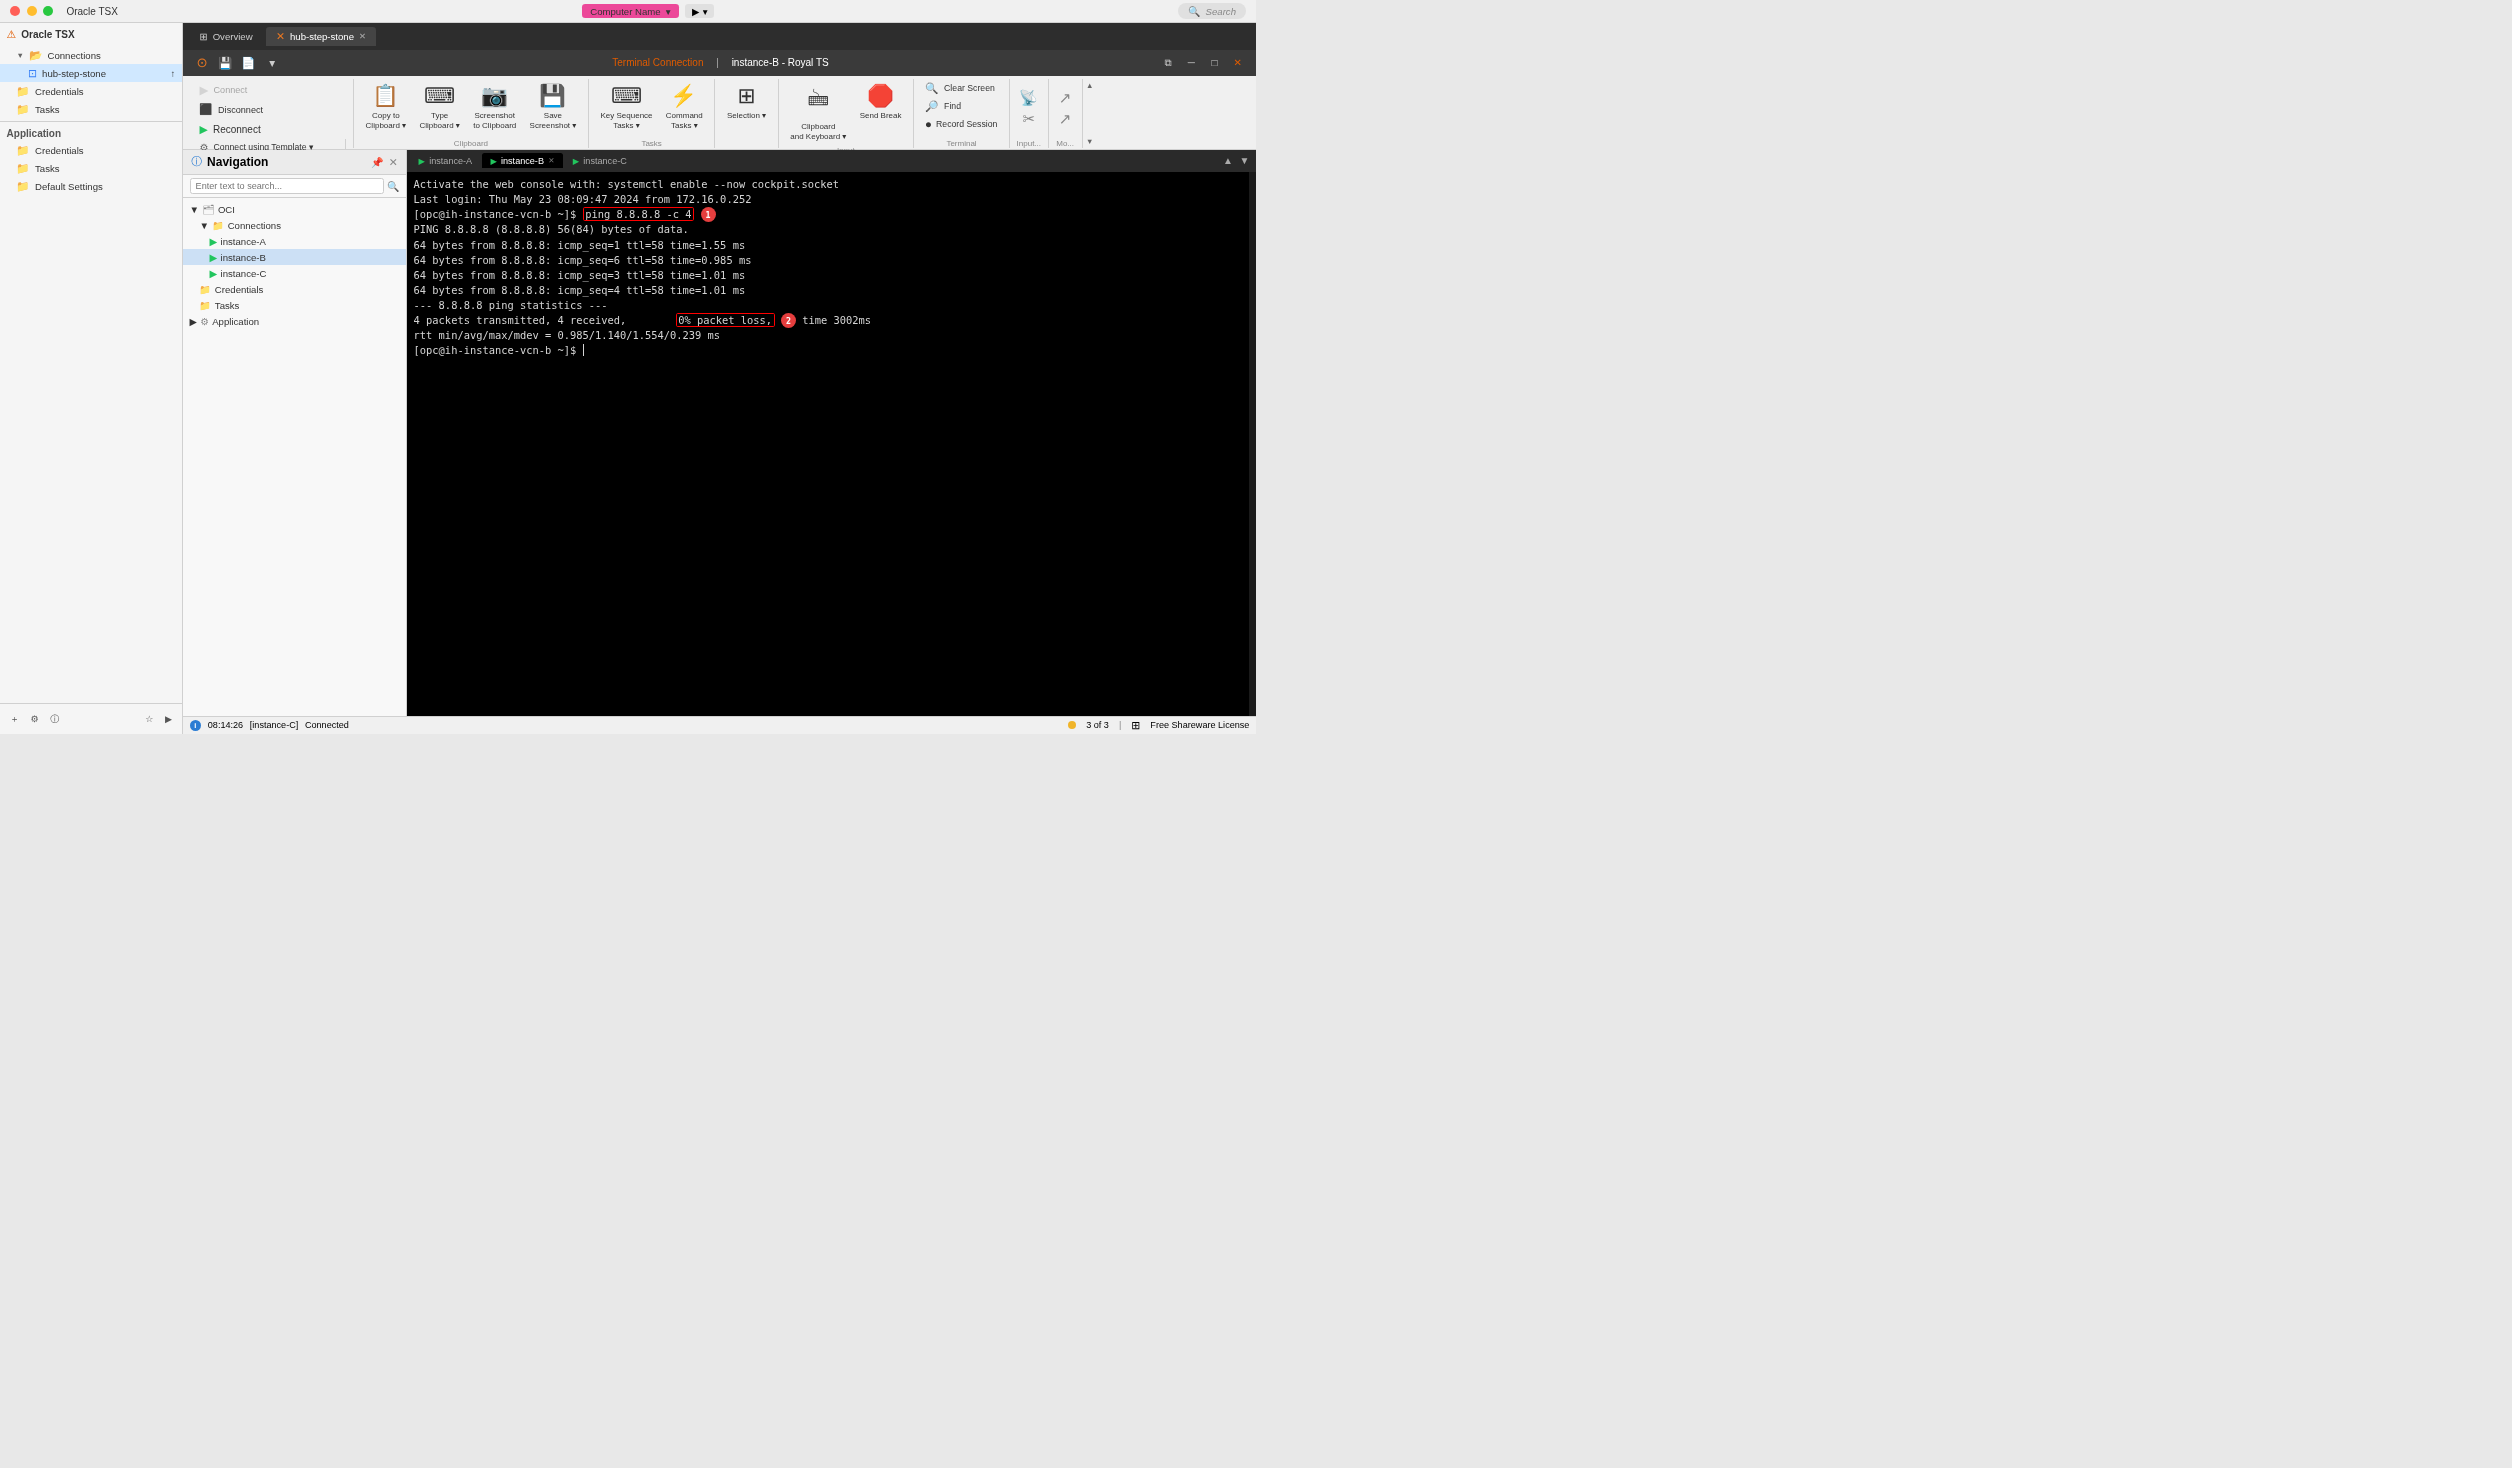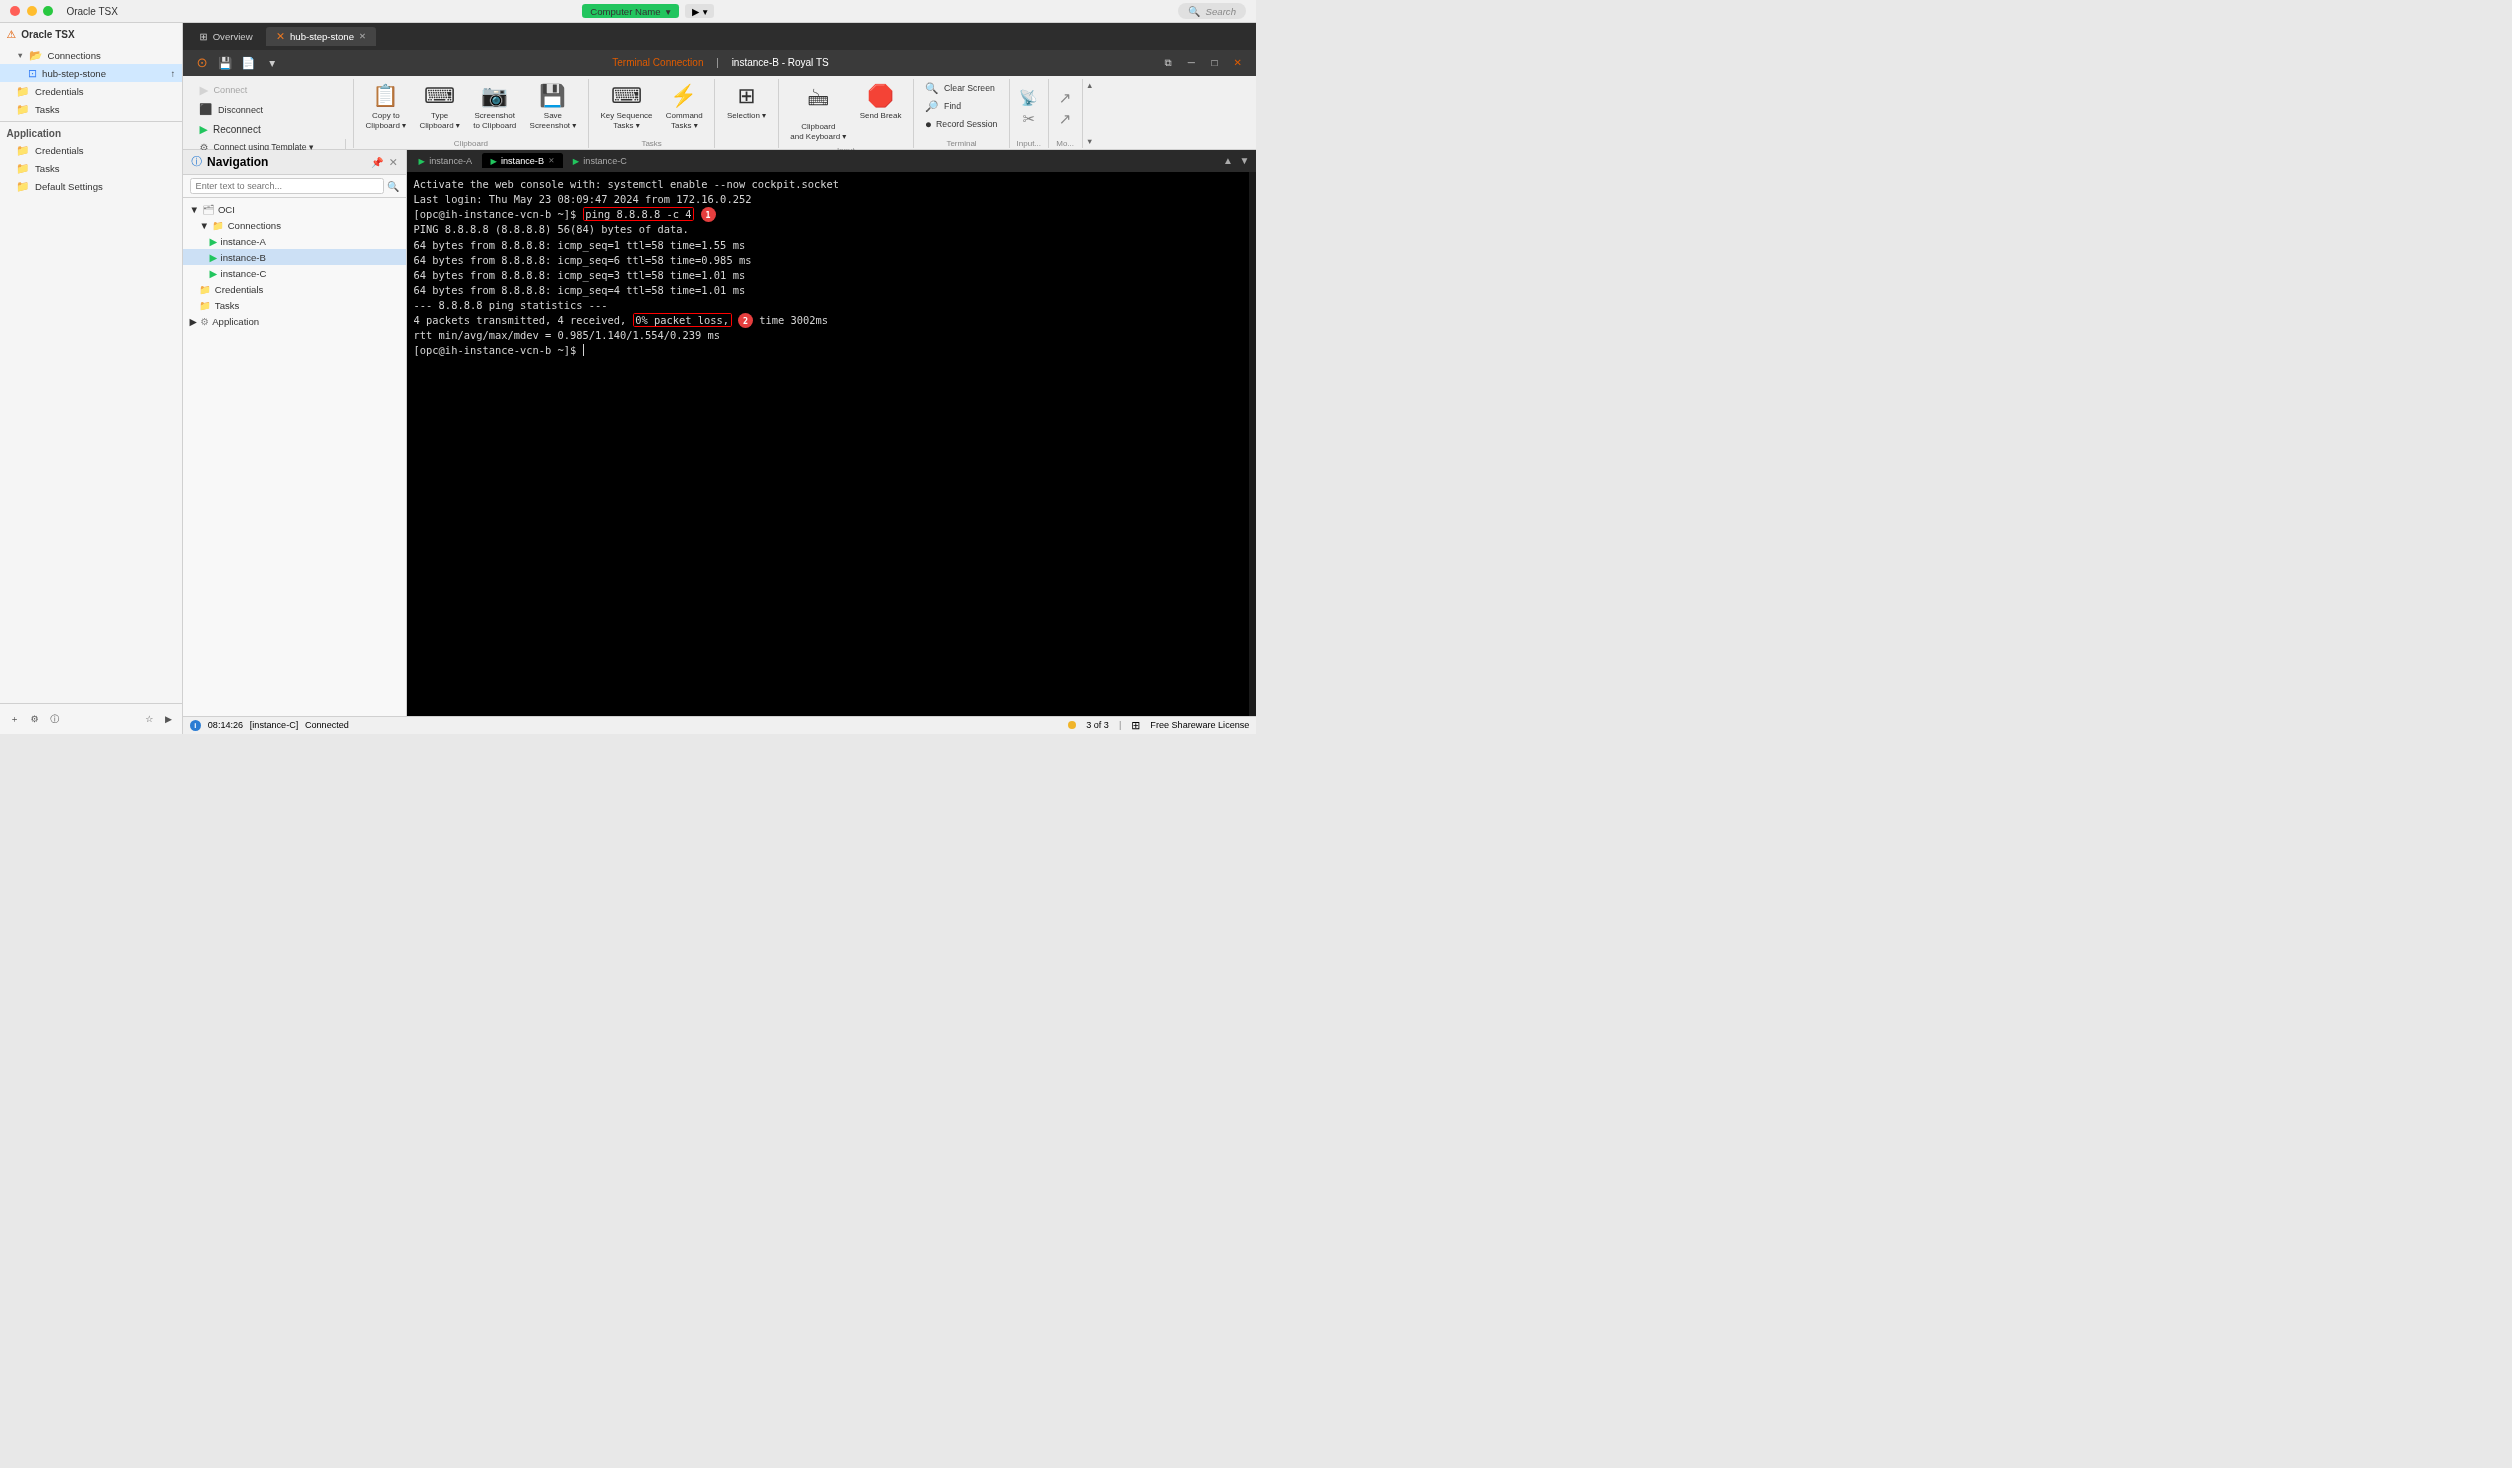"Computer Name" div { background: #22c55e -> #ec4899 }
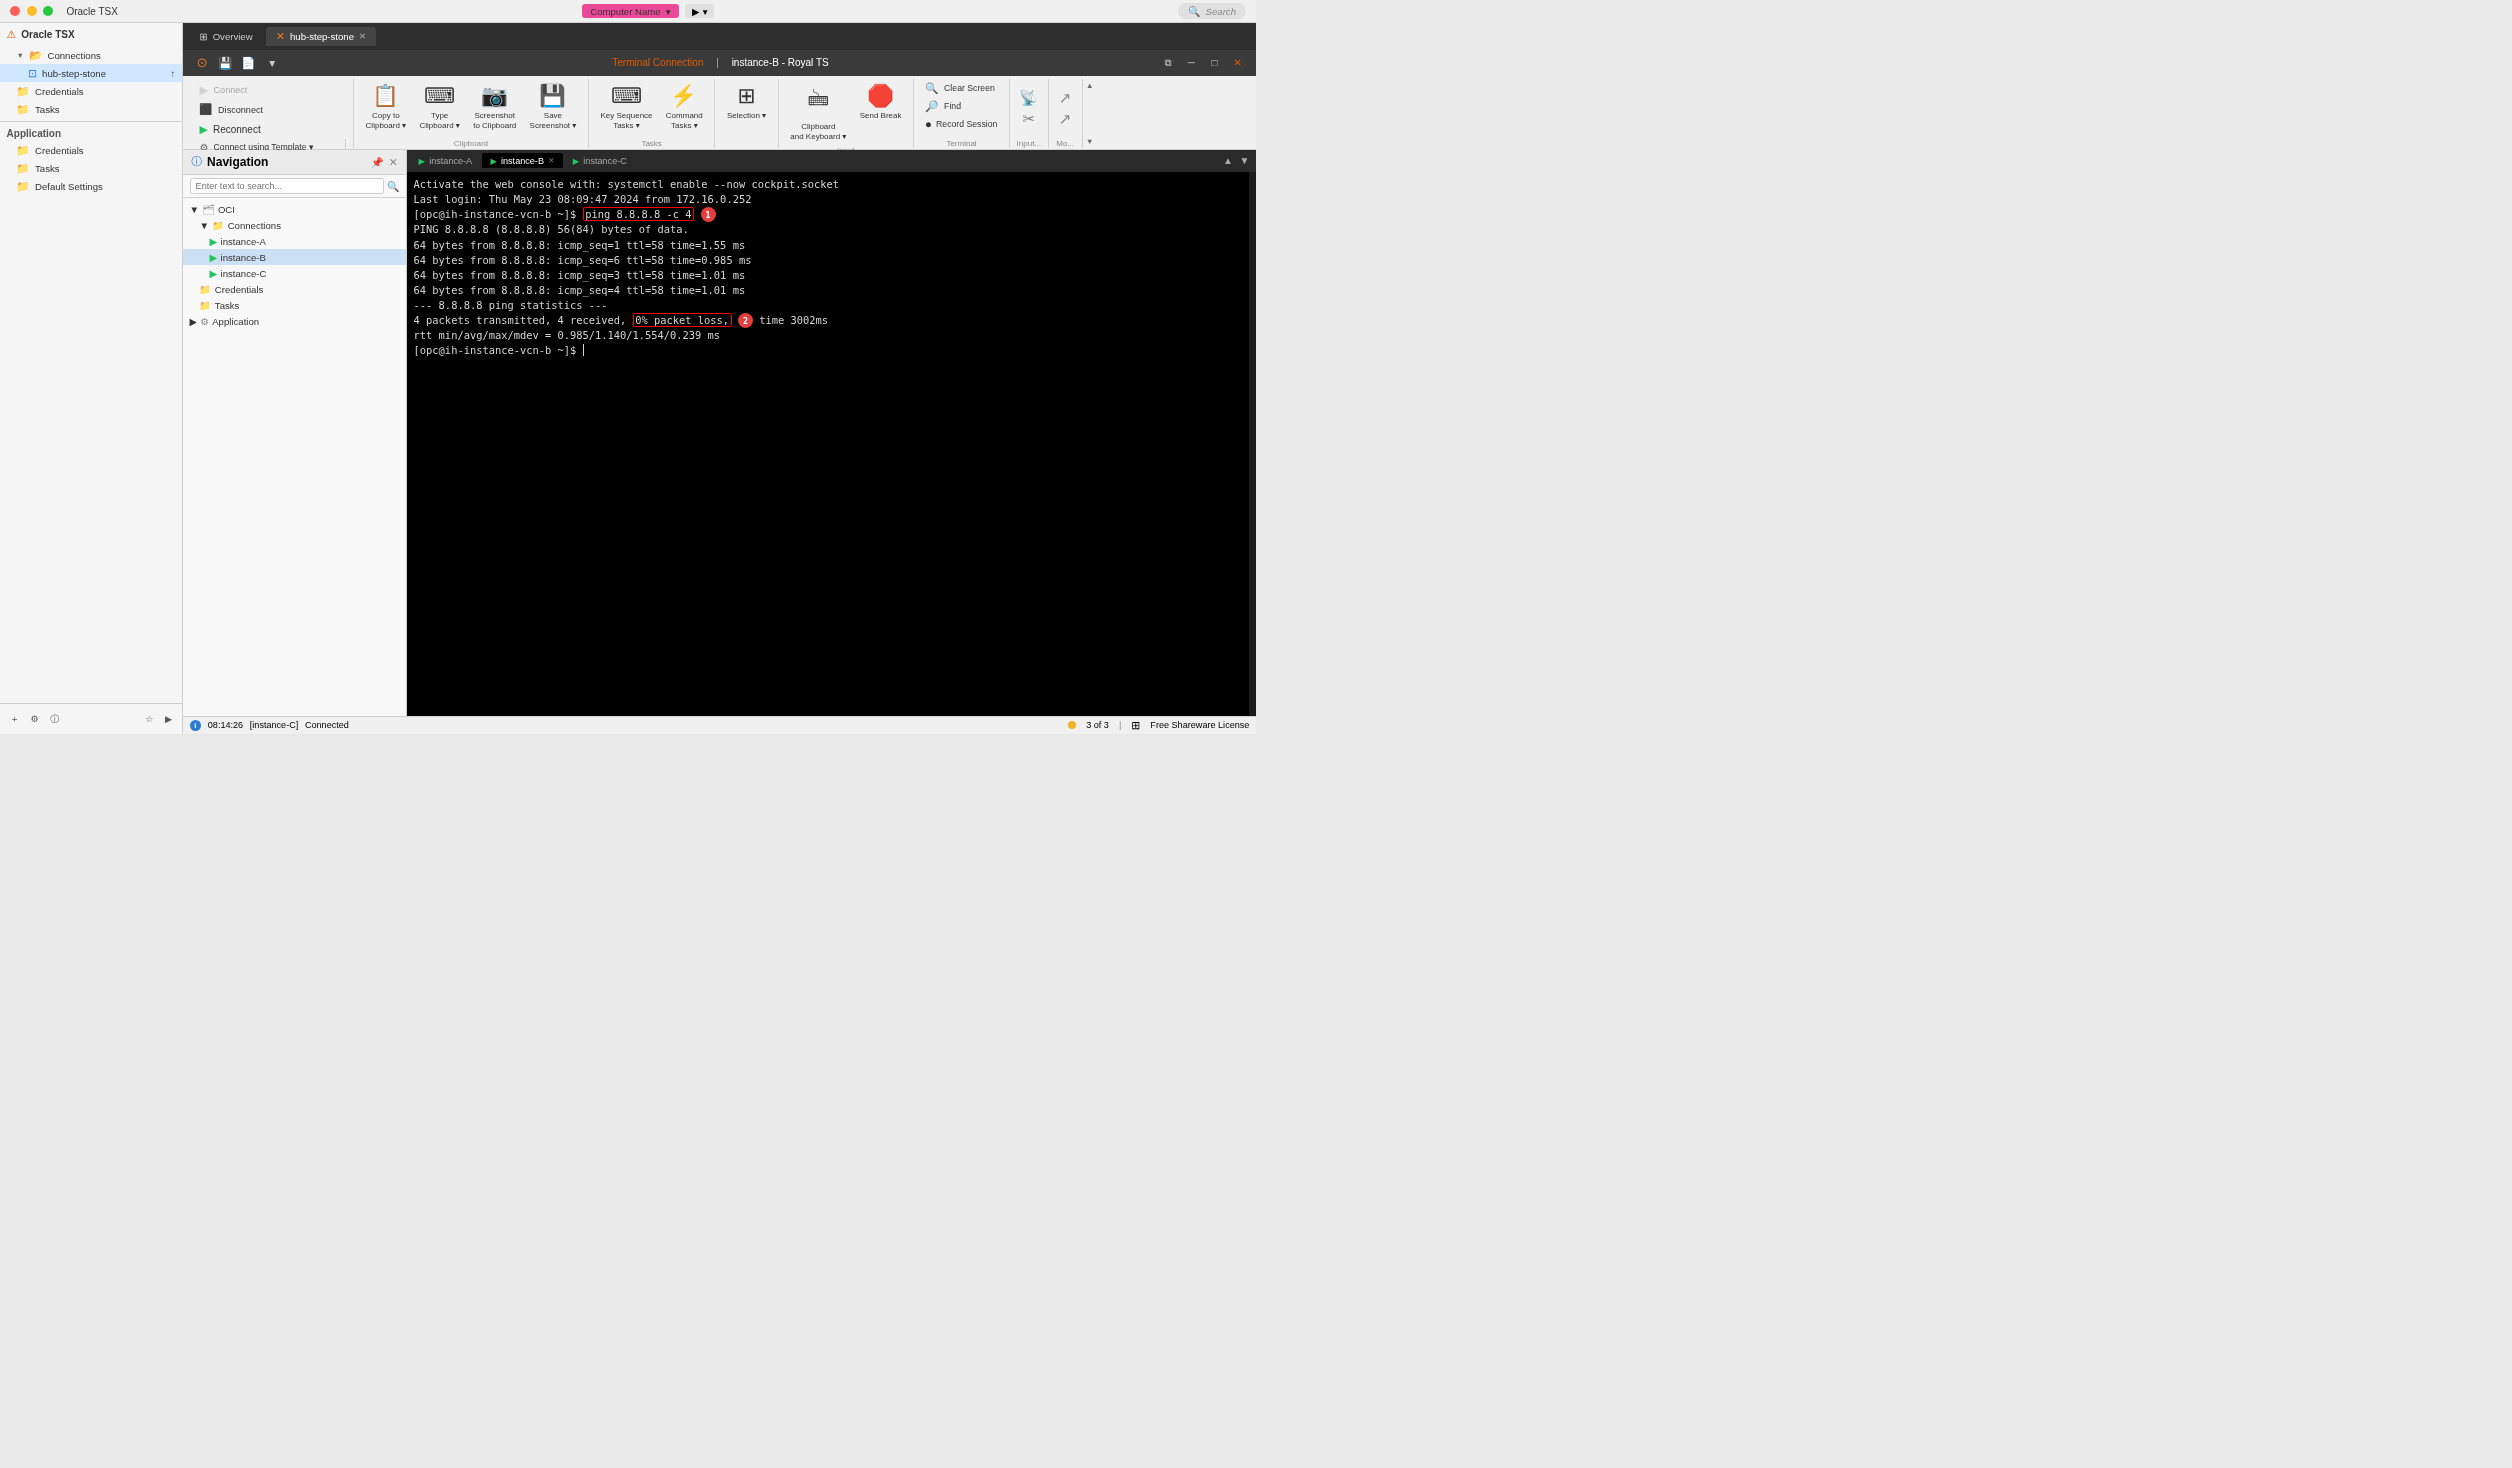"0% packet loss," span { margin-left: none -> 43px }
